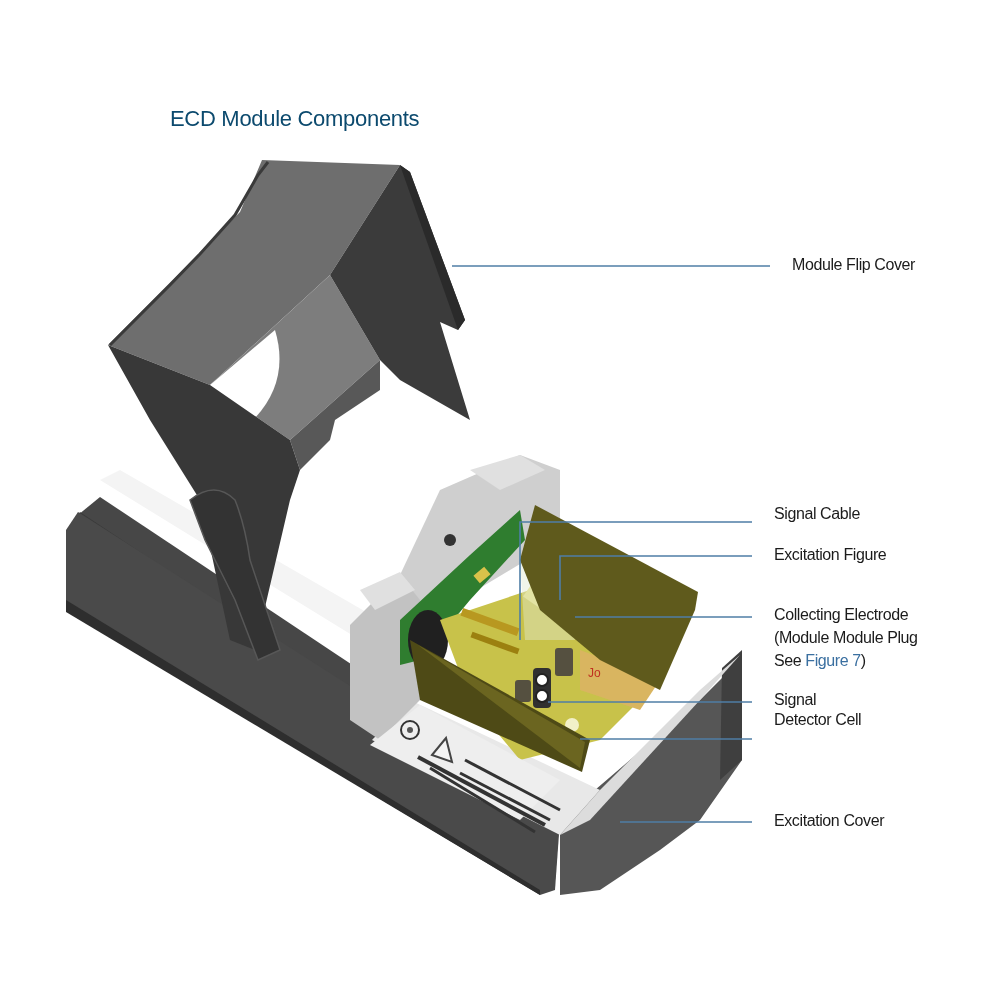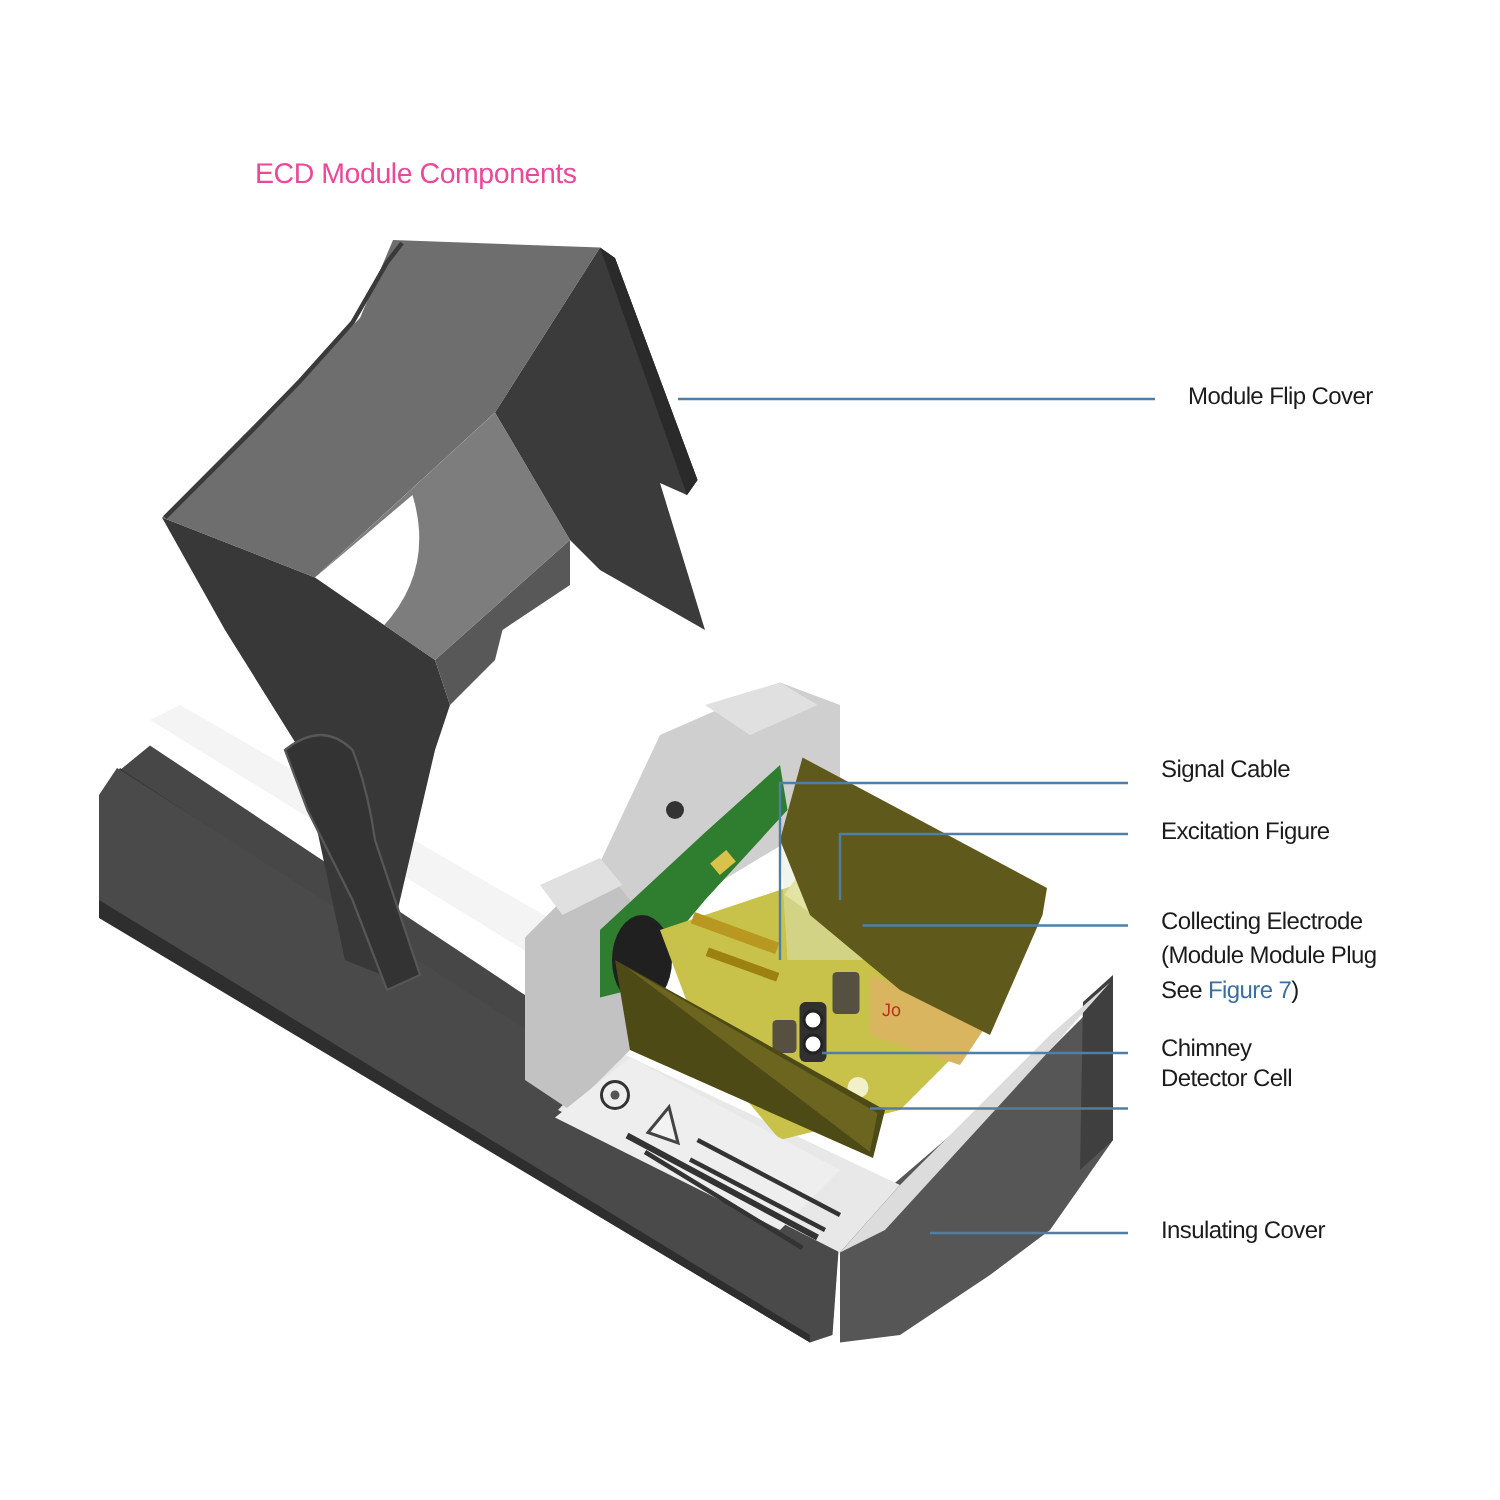"ECD Module Components" .title { color: #ec4899 -> #0c4a6e; font-size: 19px -> 22px }
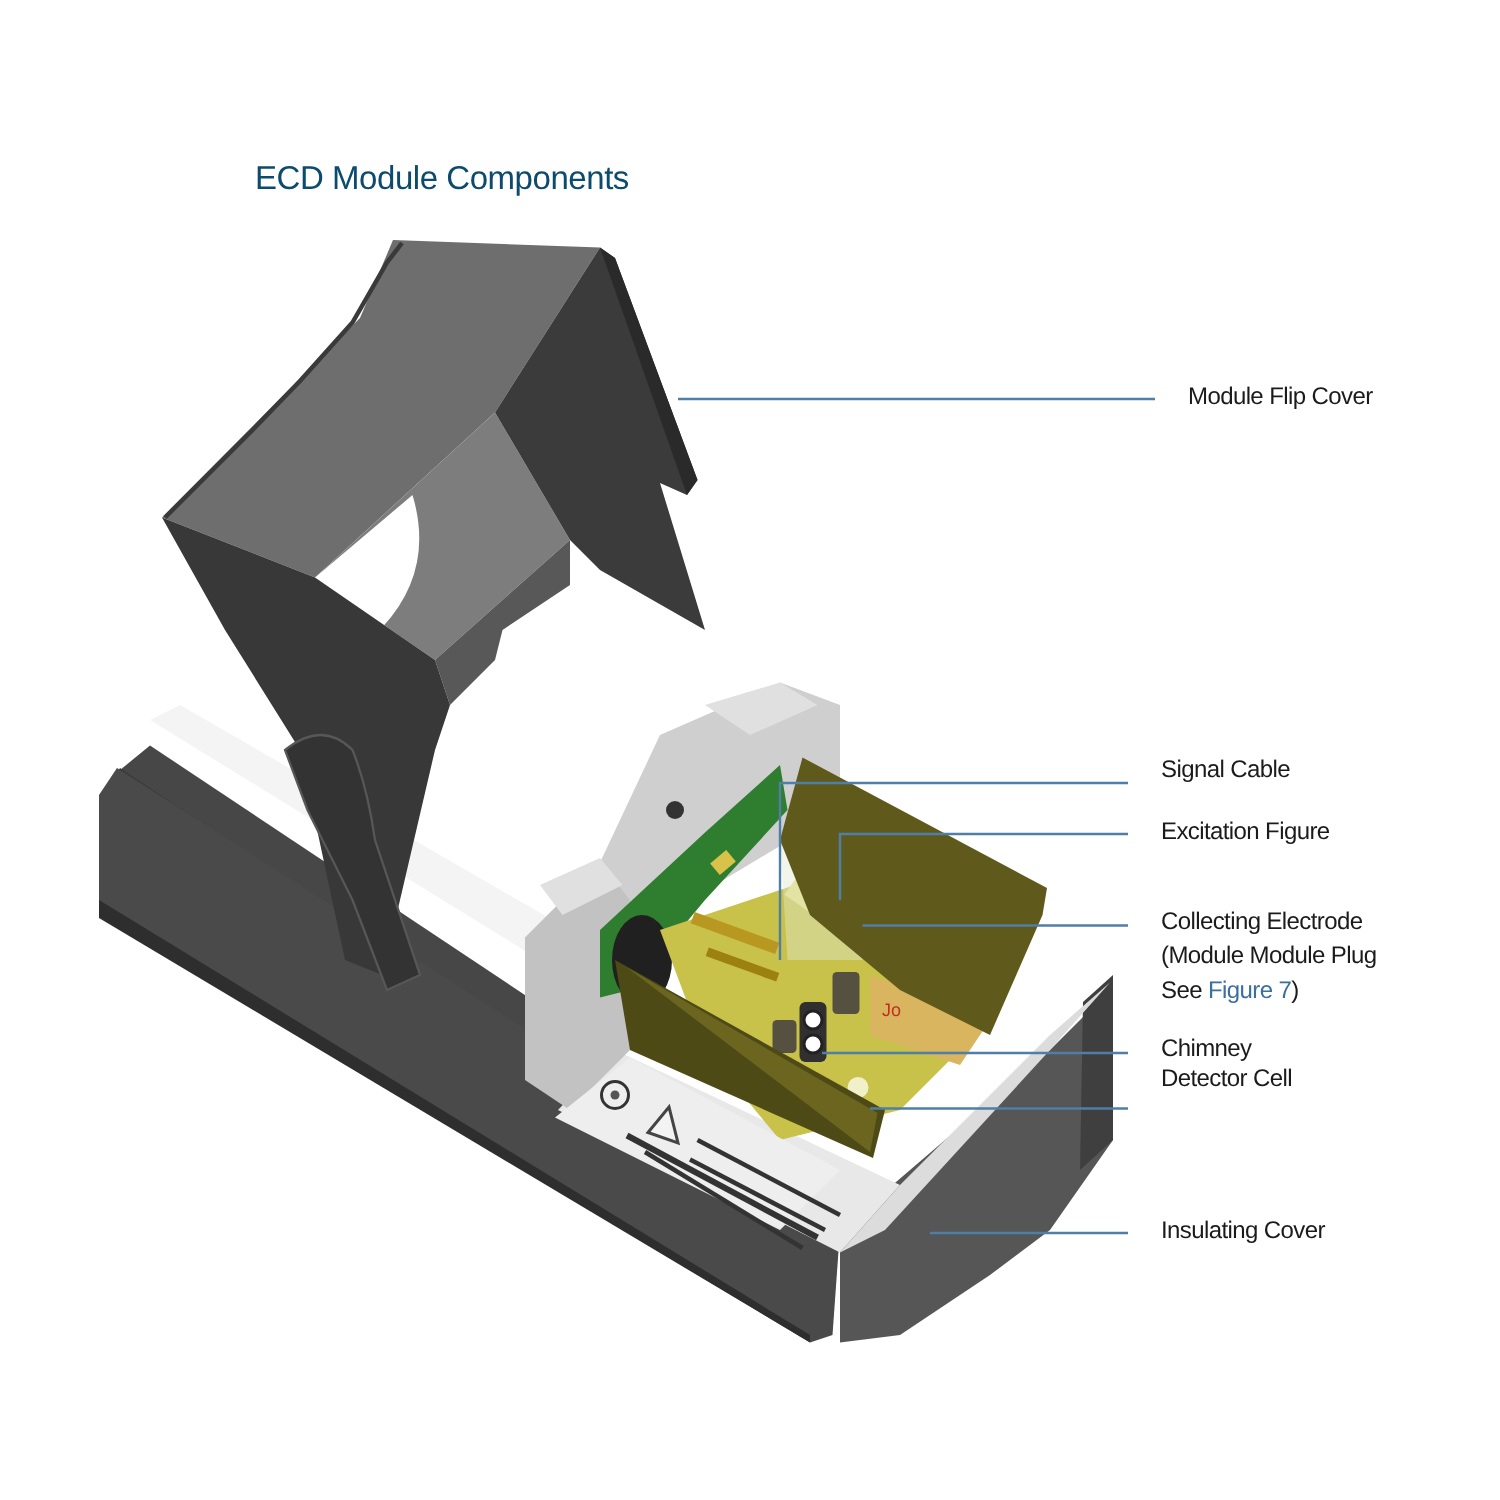"Chimney" div.label { text: Chimney -> Signal }
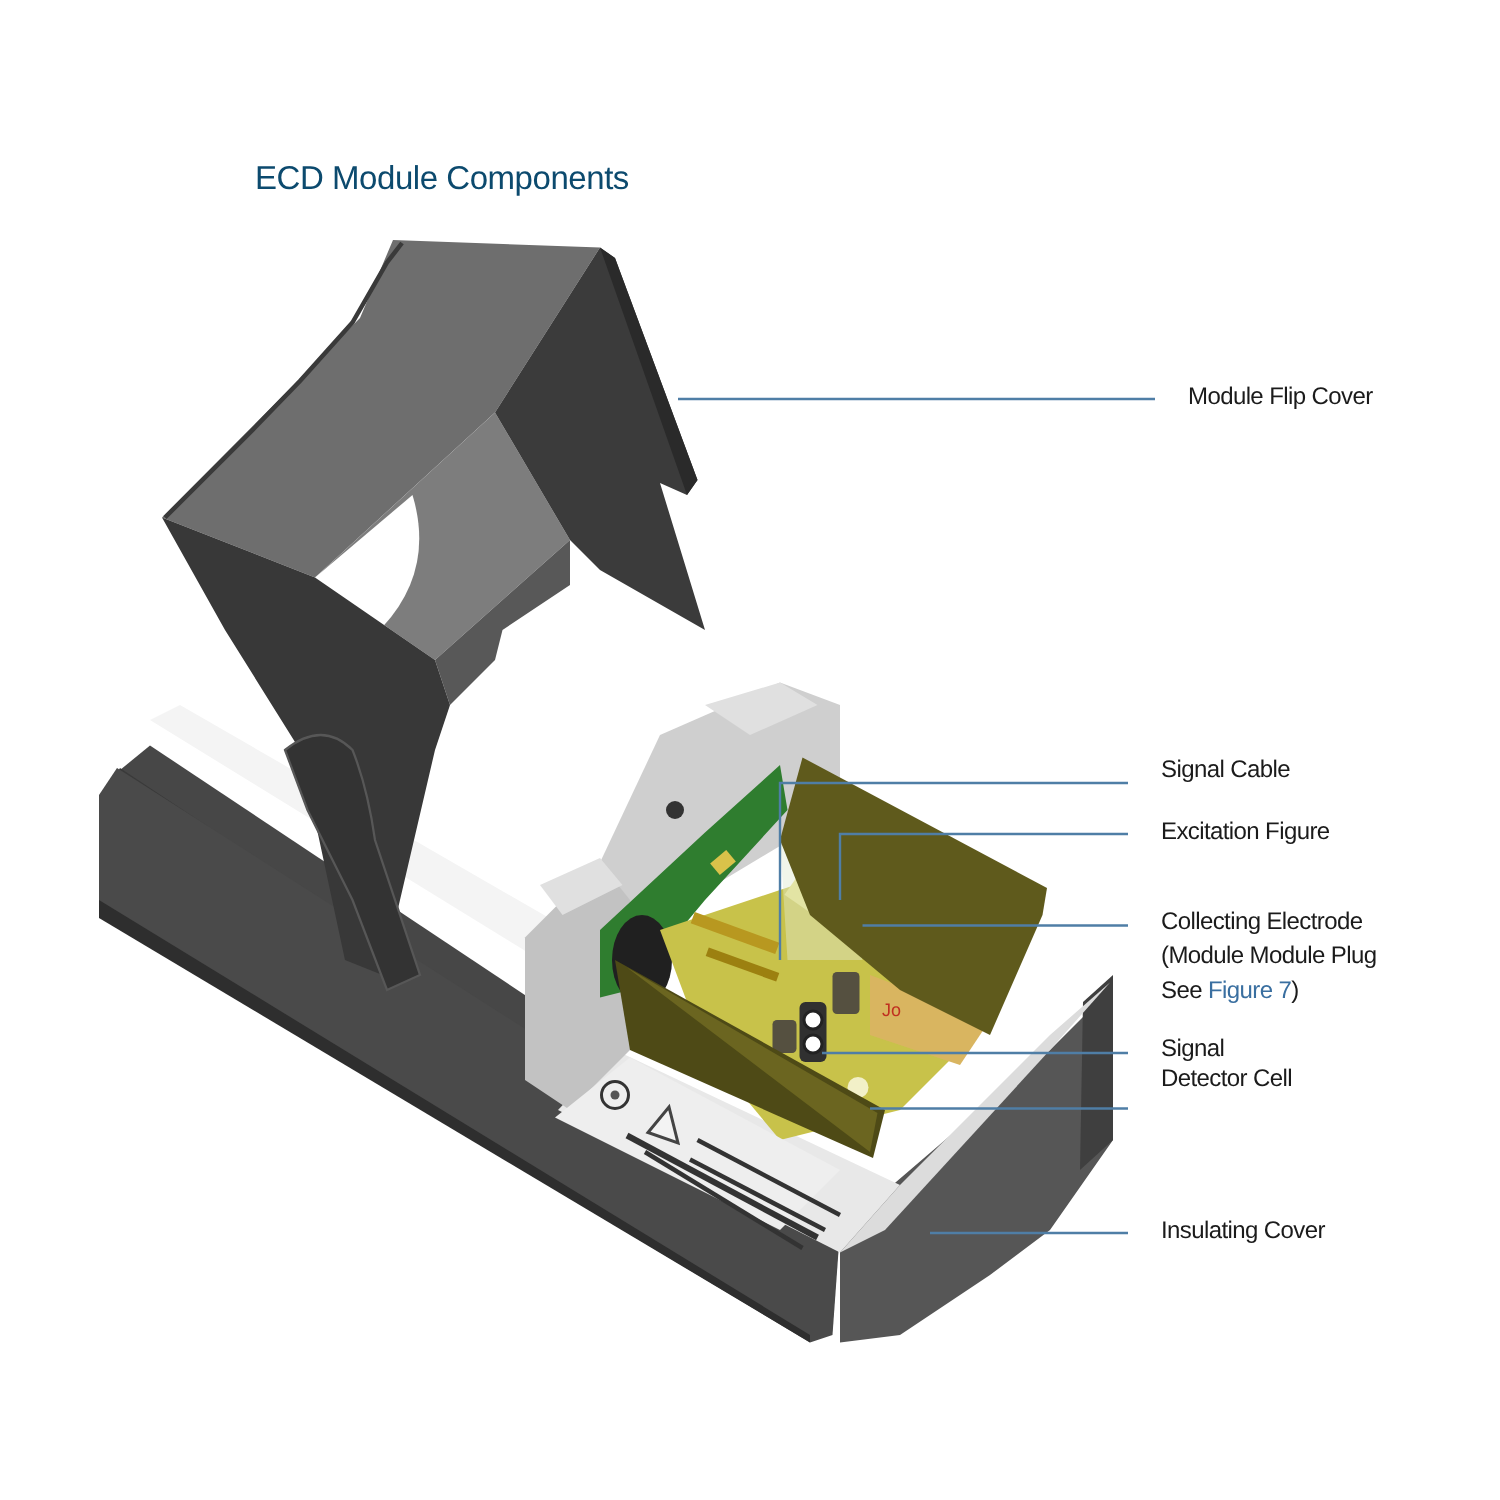"Insulating Cover" div.label { text: Insulating -> Excitation }
